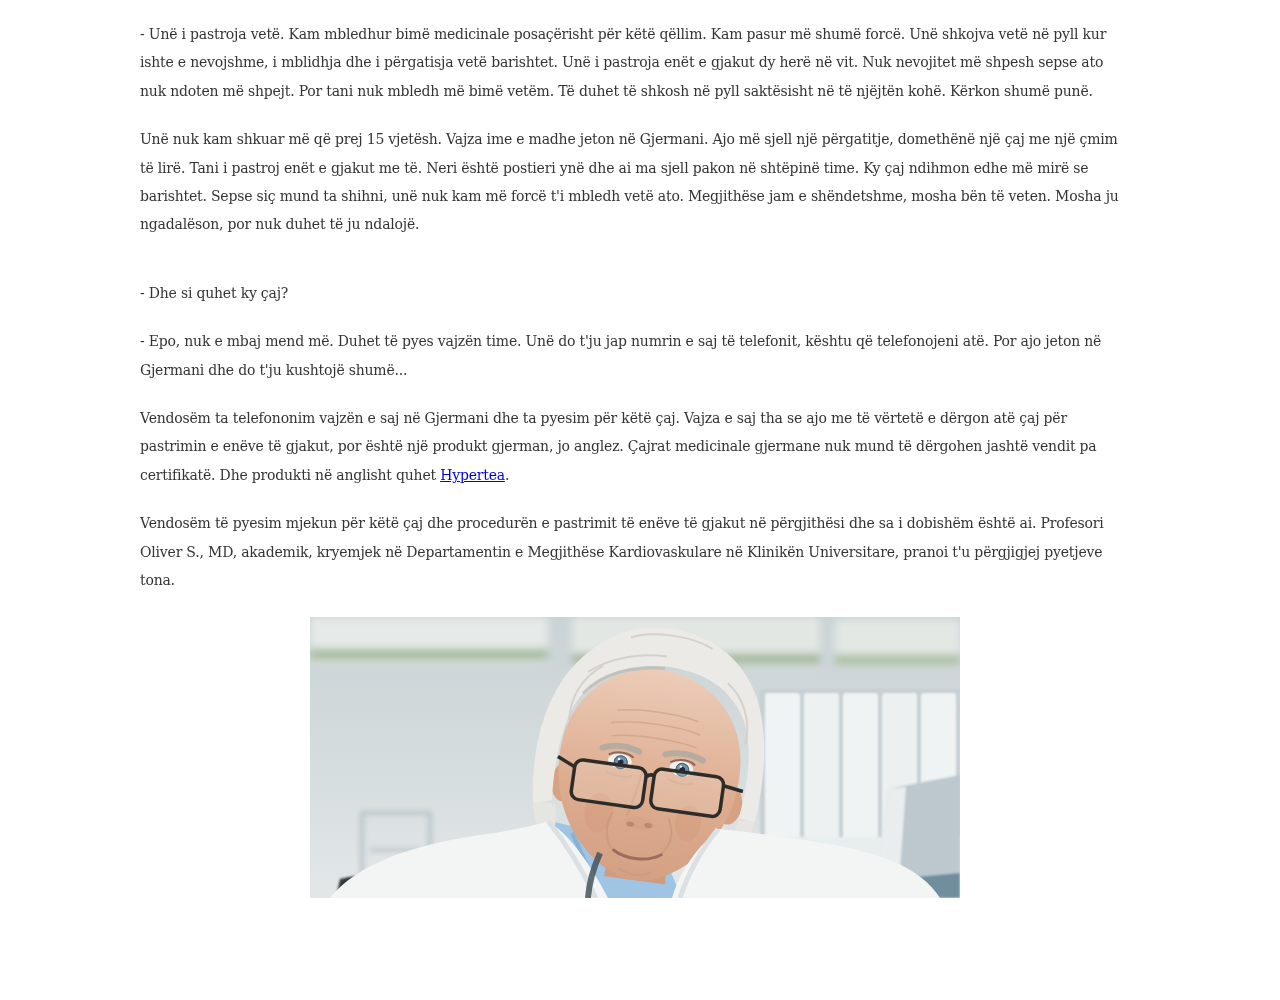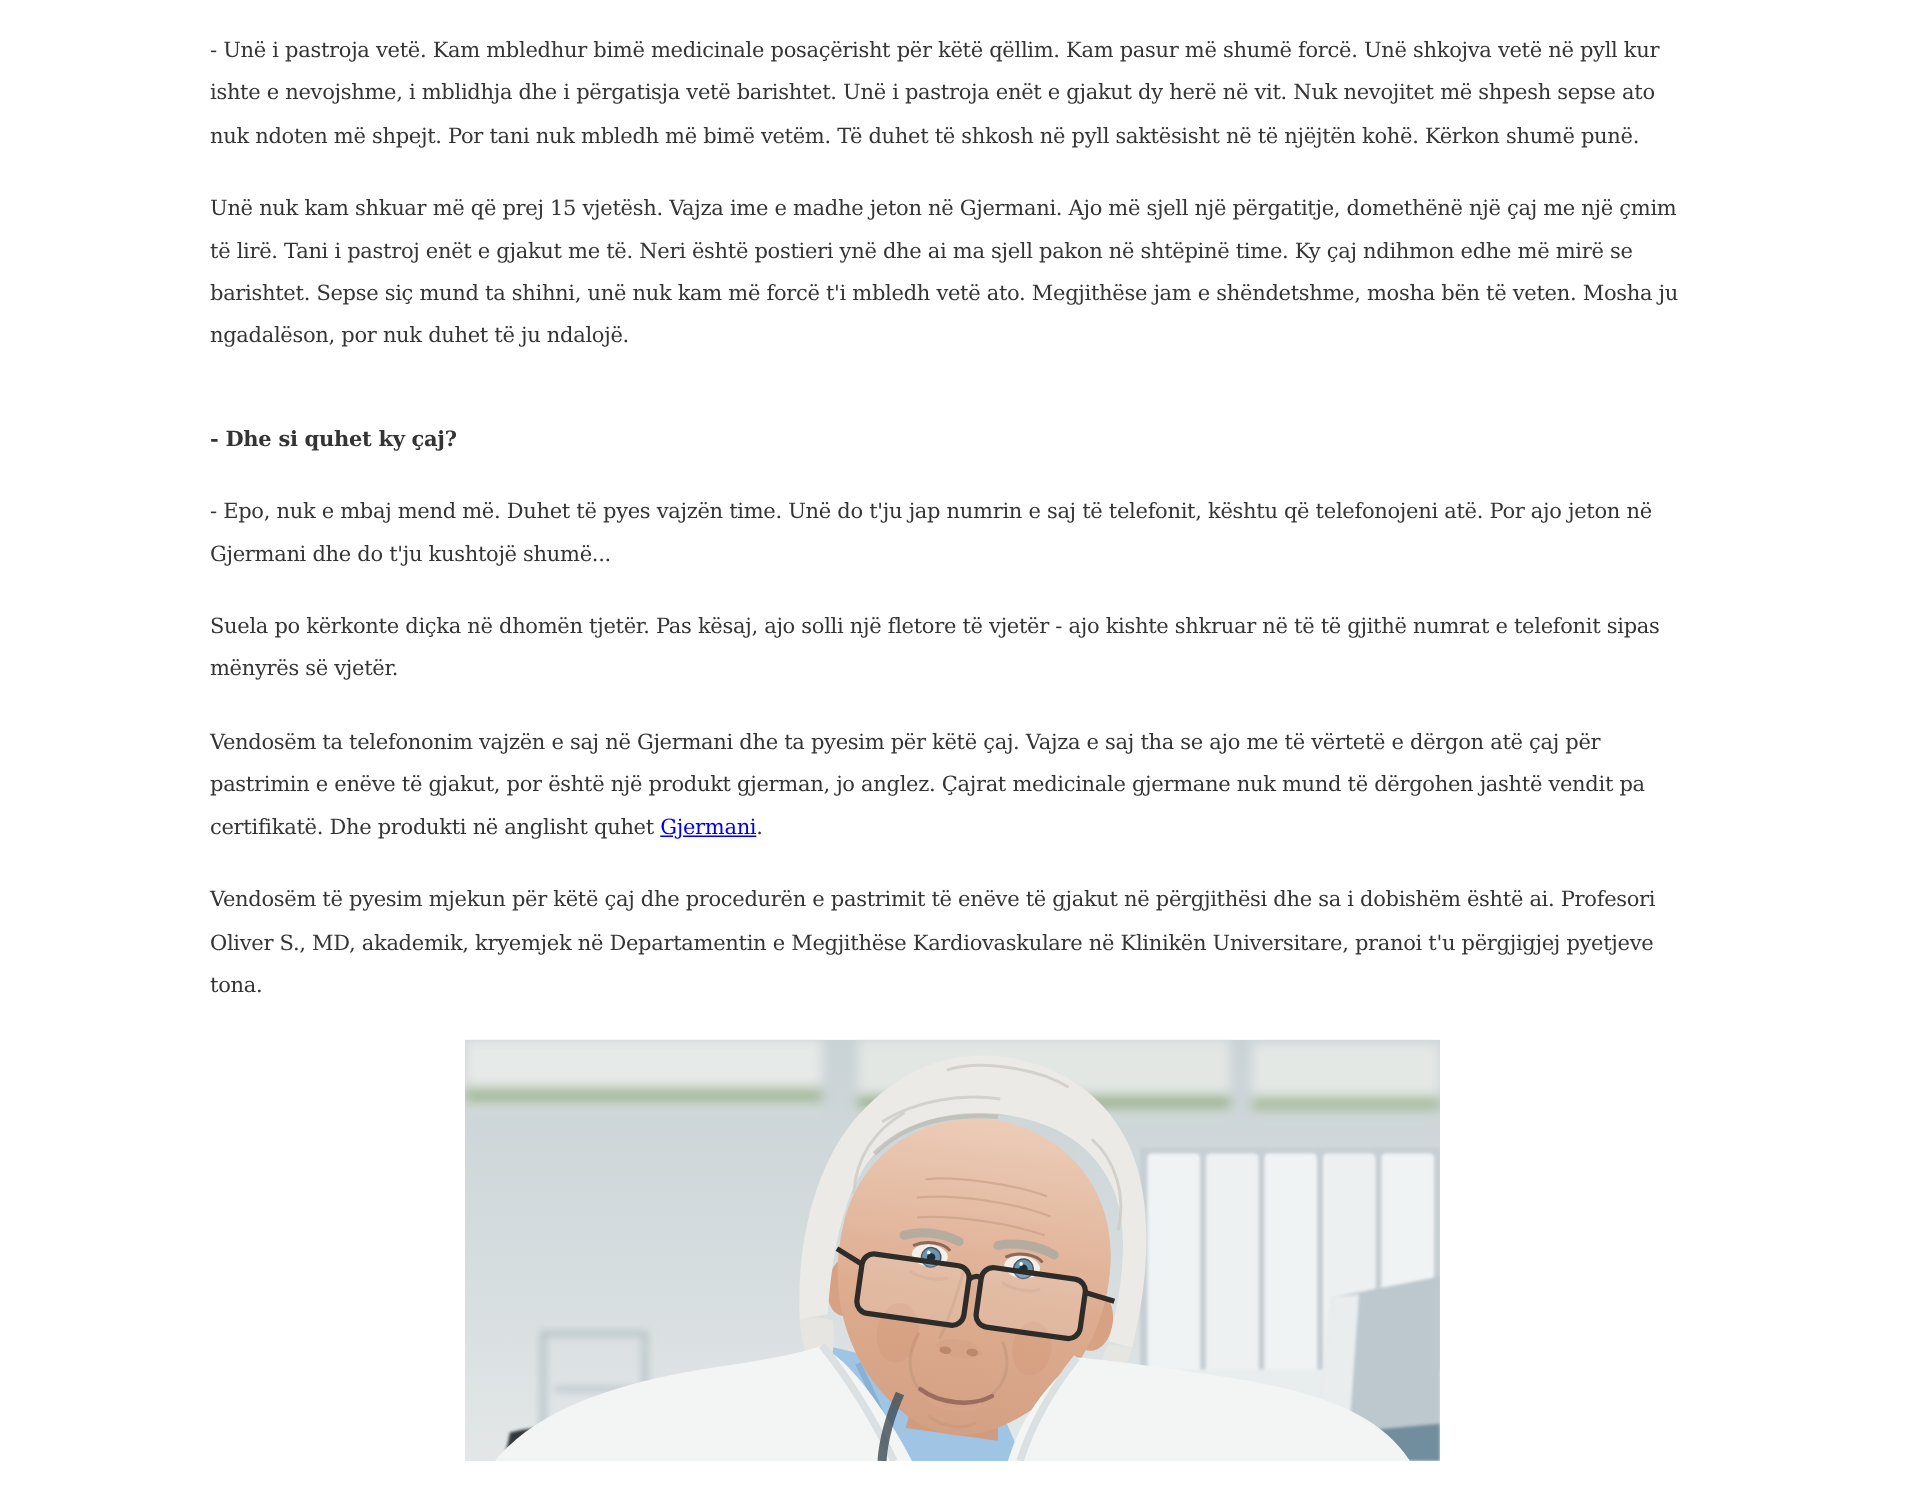"- Dhe si quhet ky" .article p.heading { font-weight: bold -> normal }
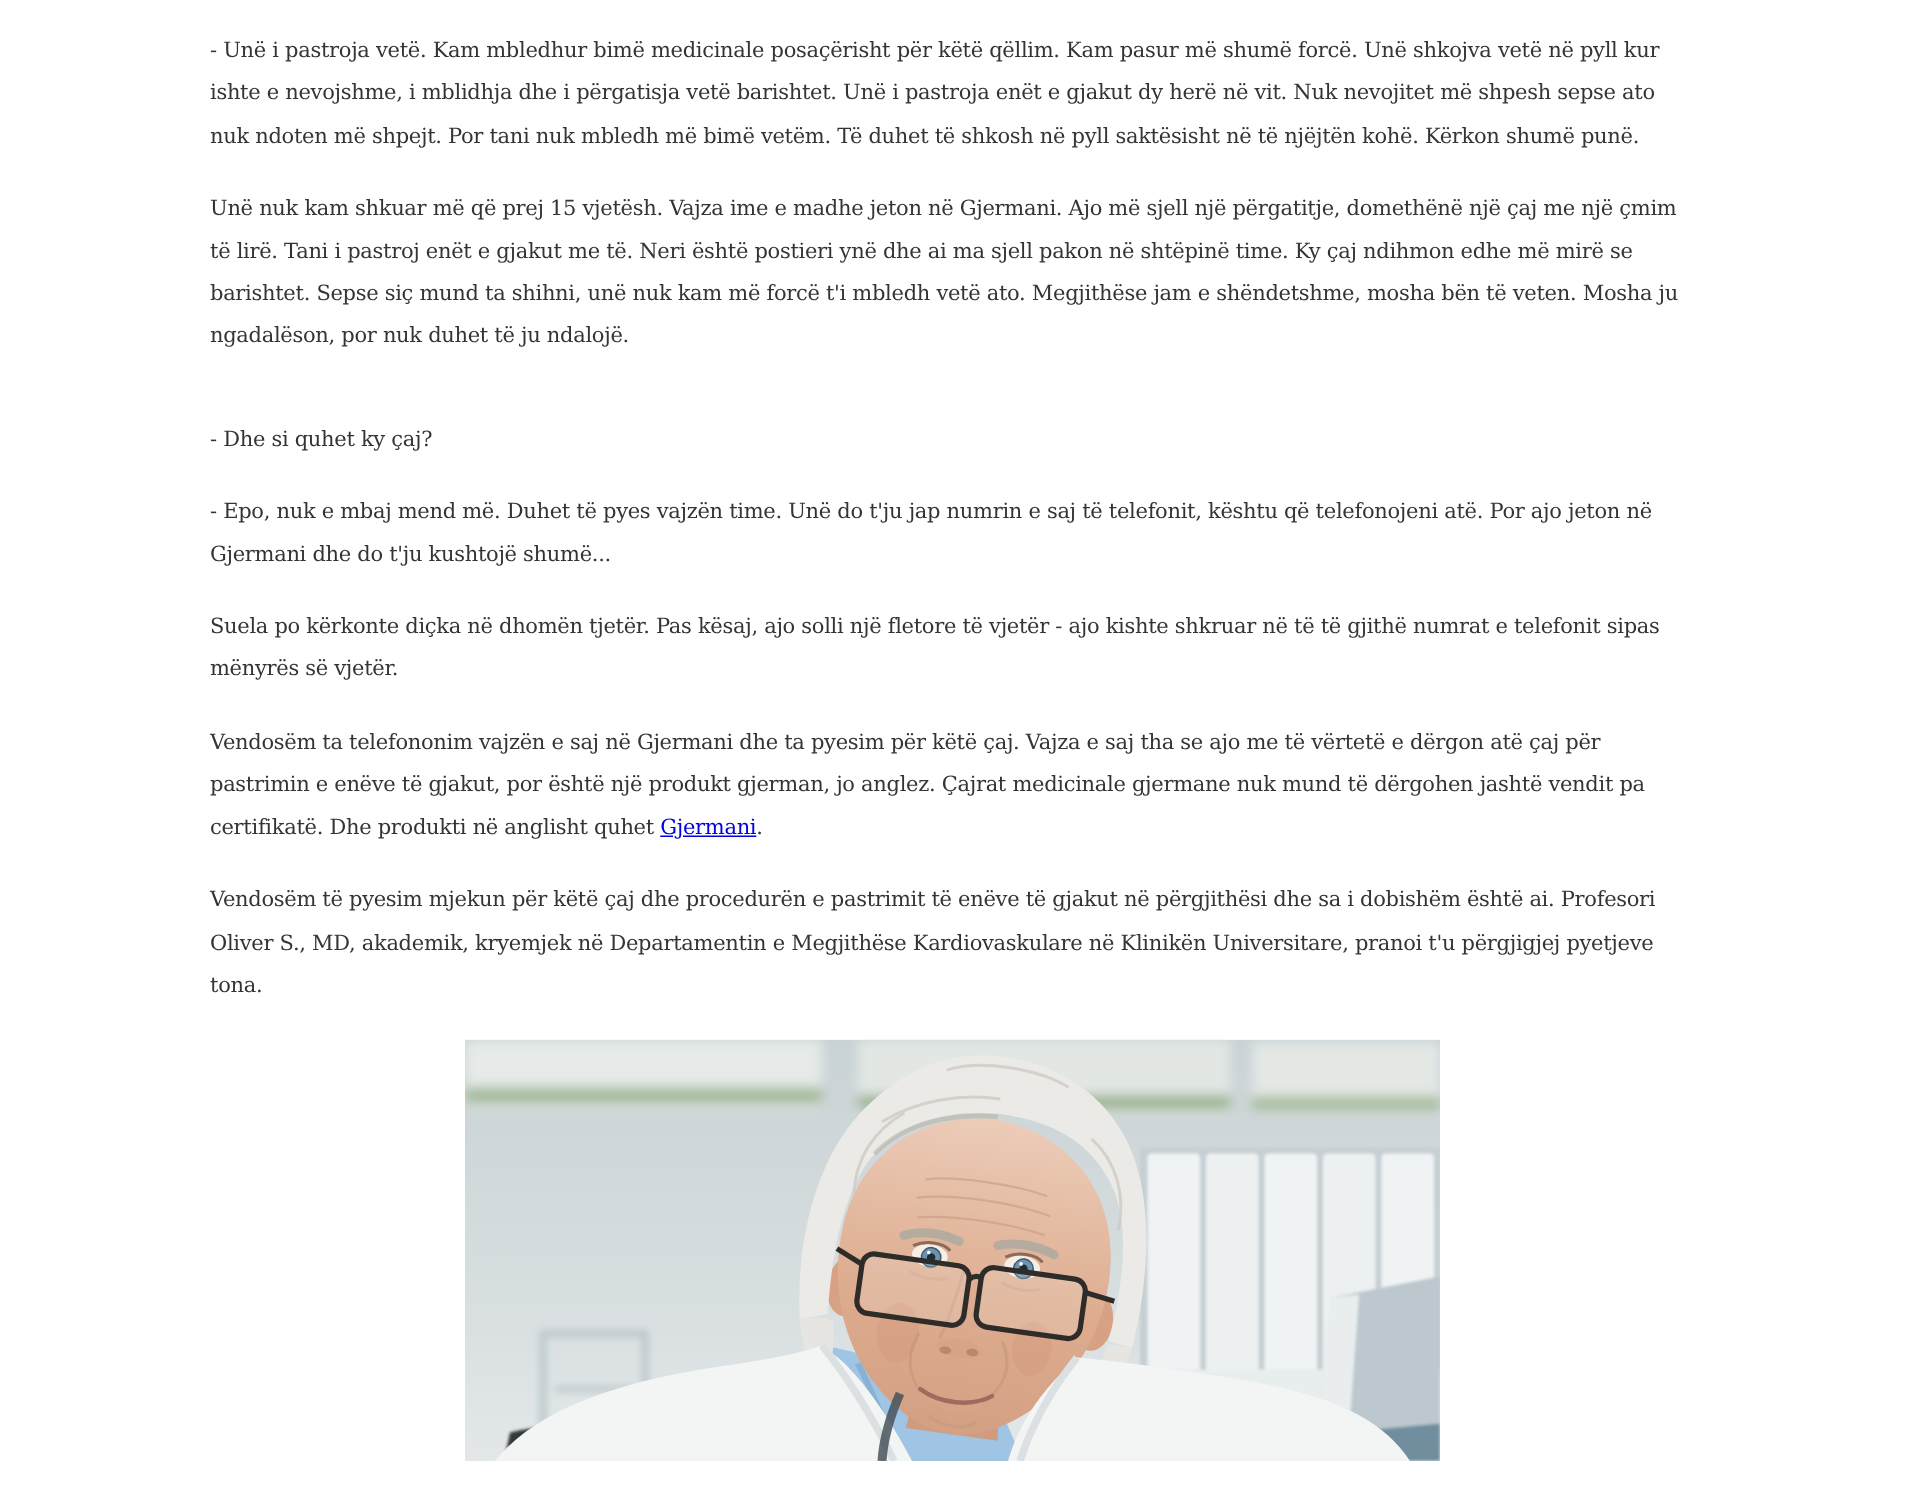"Suela po kërkonte diçka në" p { html: <p>Suela po kërkonte diçka në dhomën tjetër. Pas kësaj, ajo solli një fletore të vjetër - ajo kishte shkruar në të të gjithë numrat e telefonit sipas mënyrës së vjetër.</p> -> none }
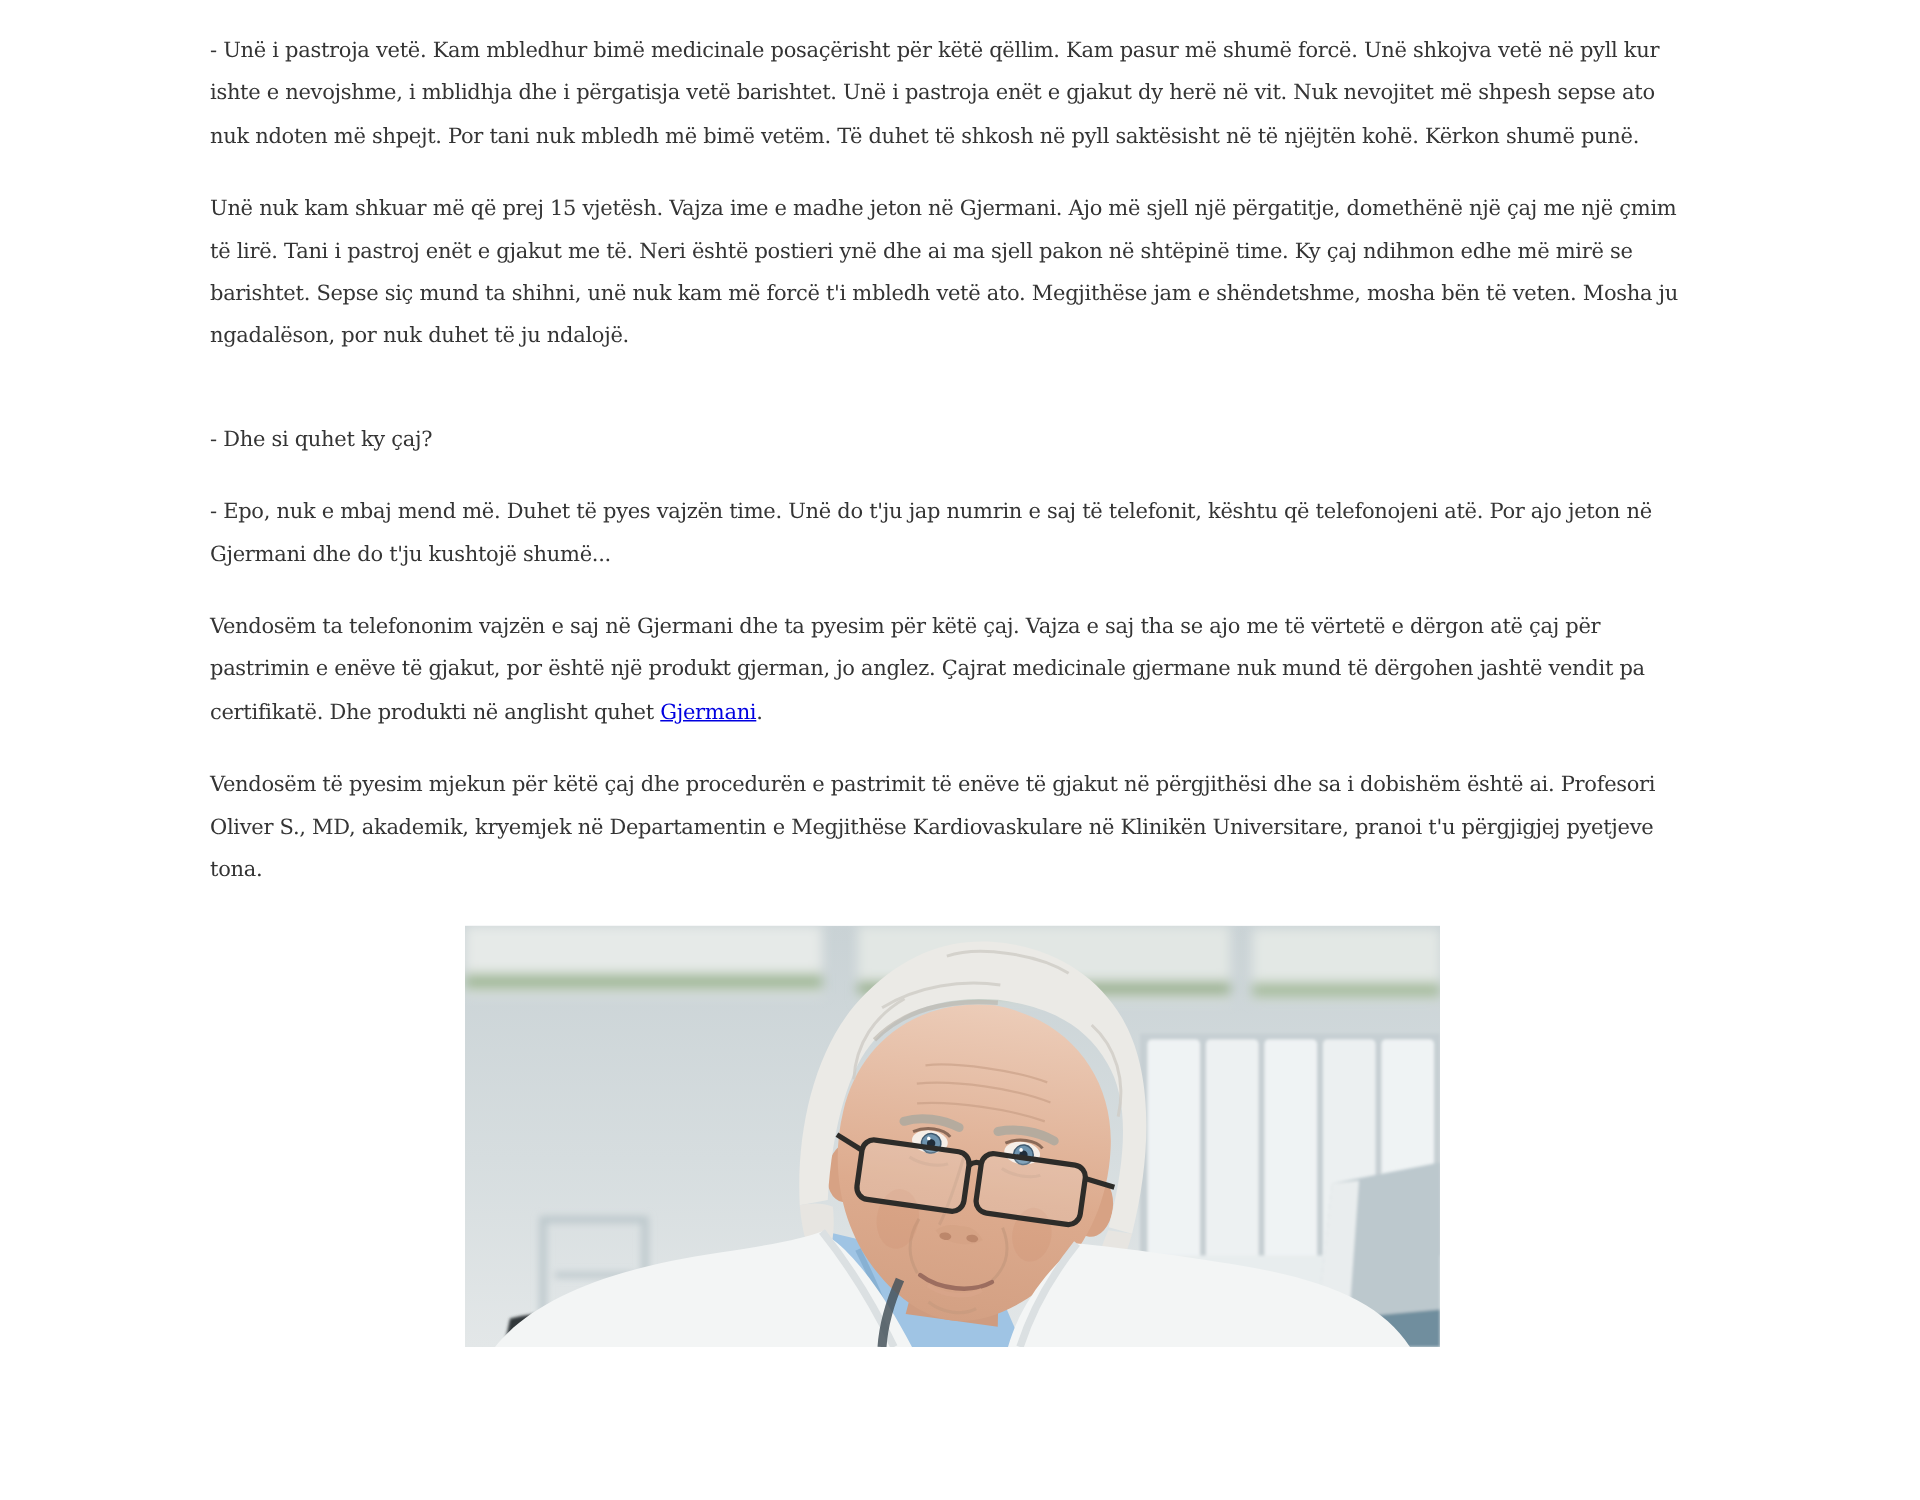"Gjermani" a { text: Gjermani -> Hypertea }
